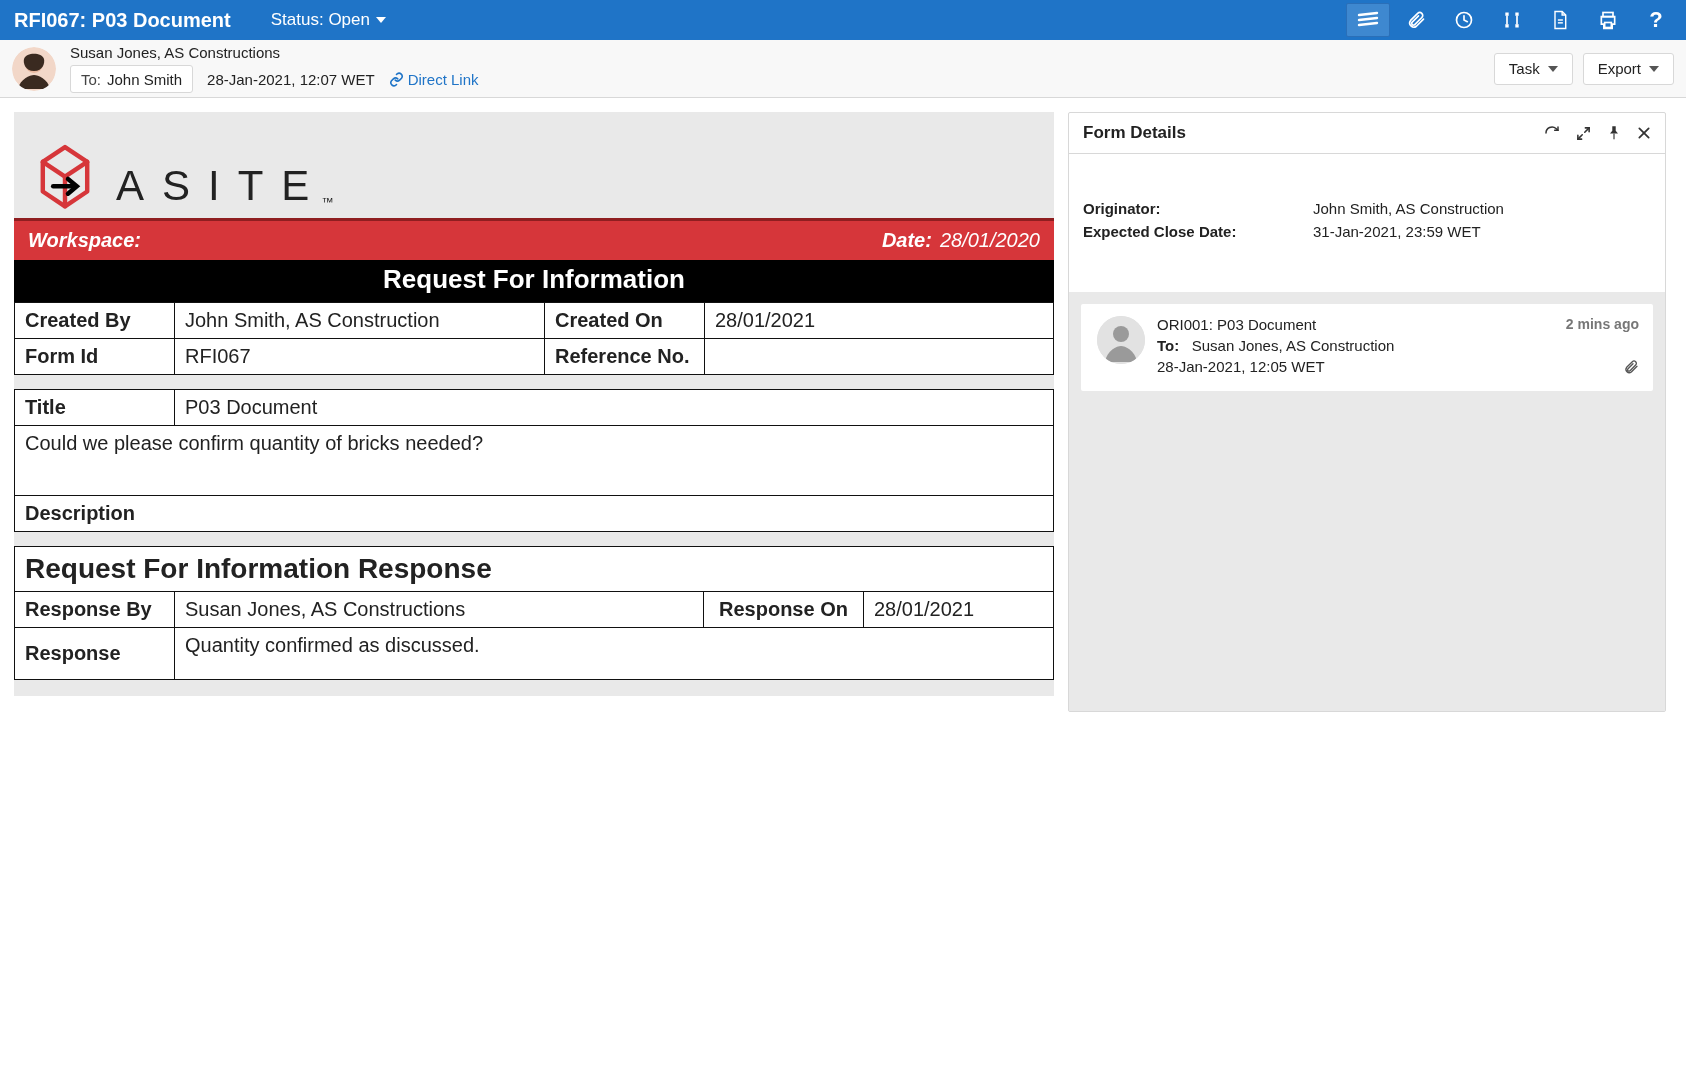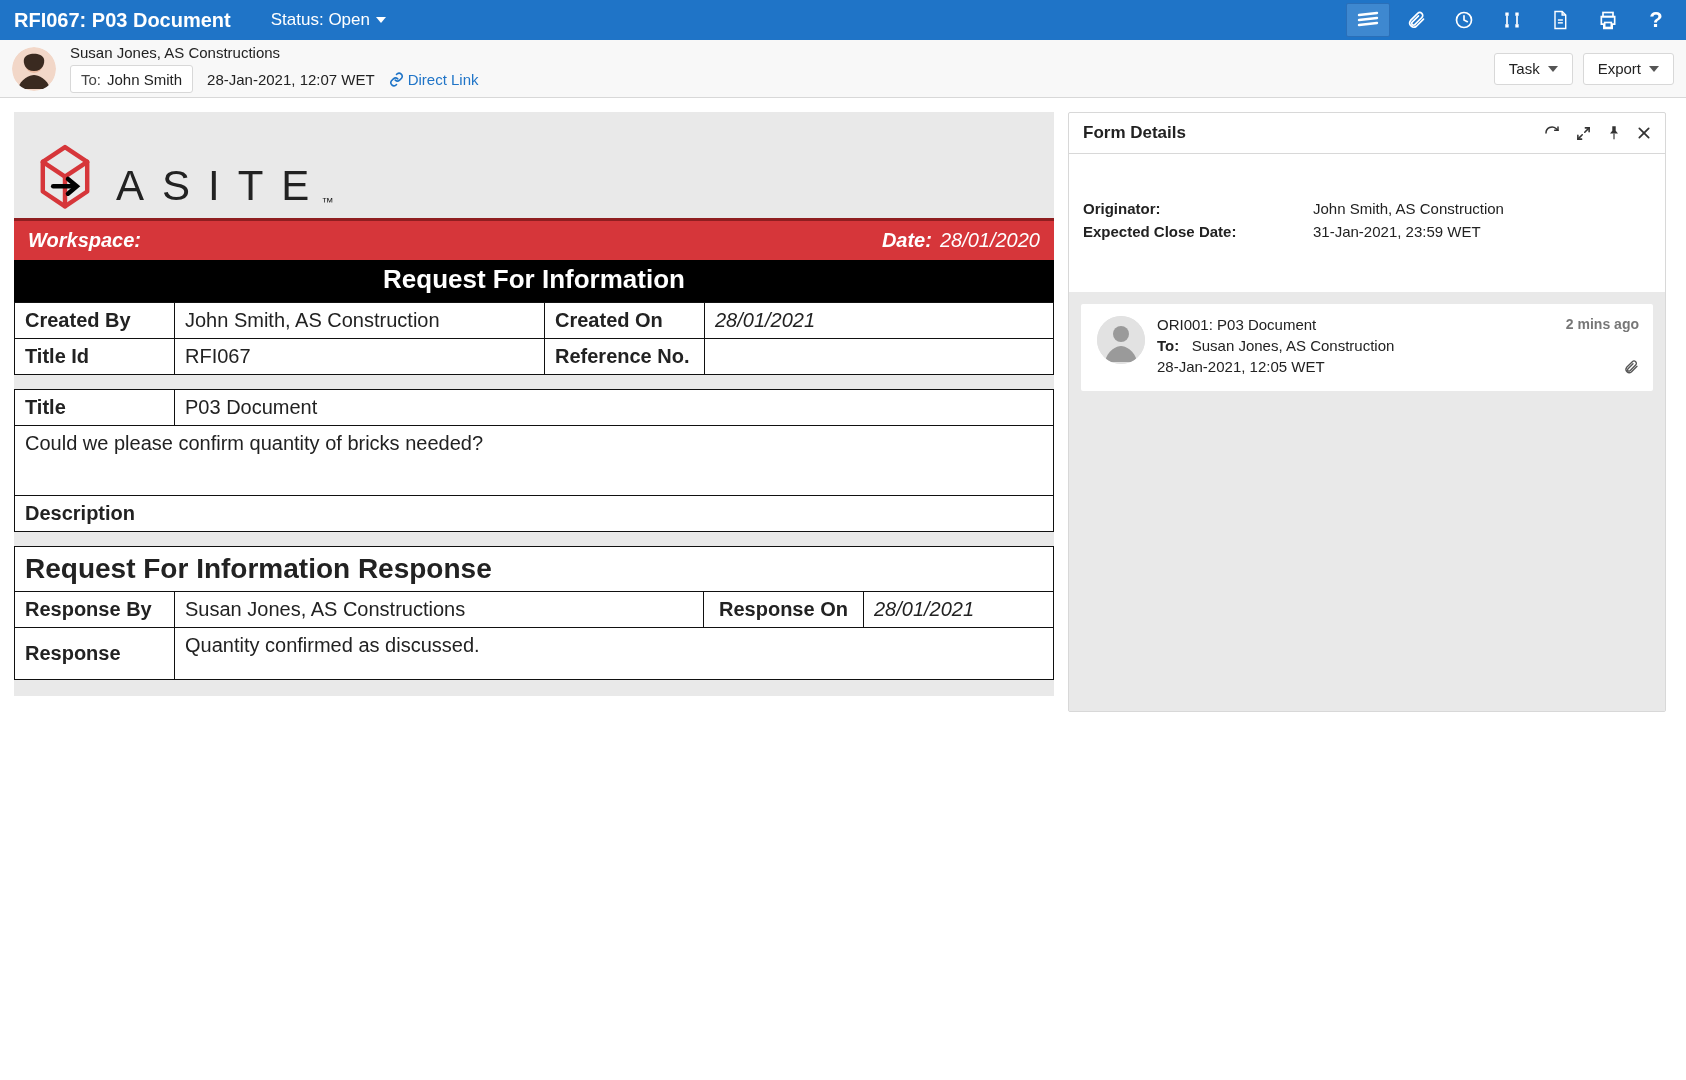"28/01/2021" table.rfi .italic { font-style: italic -> none }
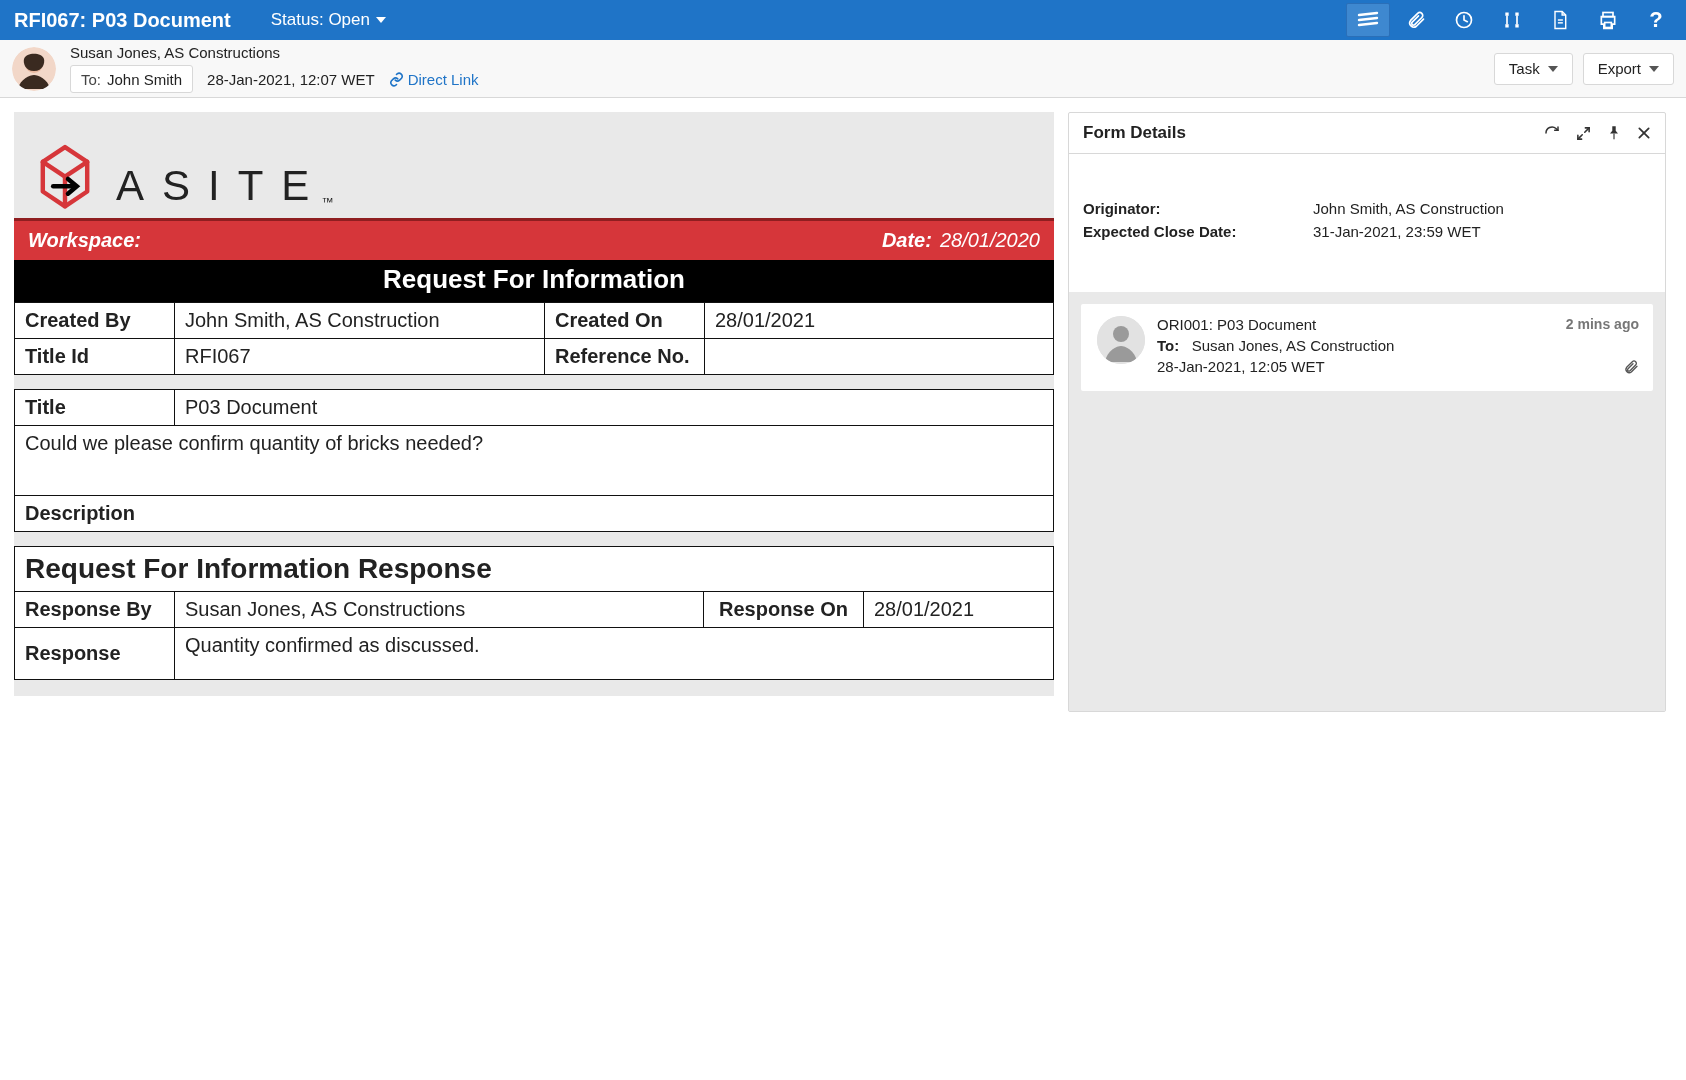"Title Id" th { text: Title -> Form }
